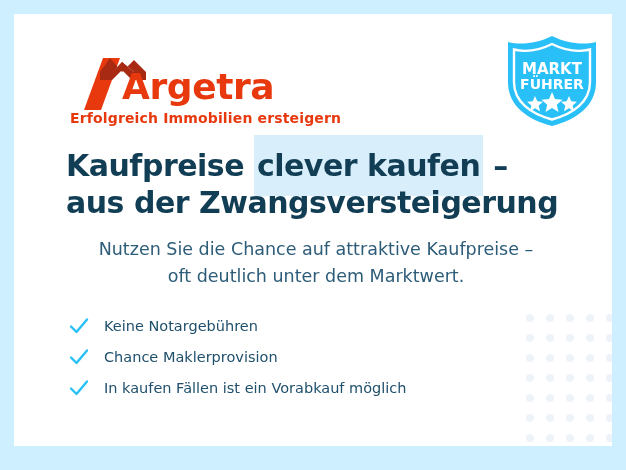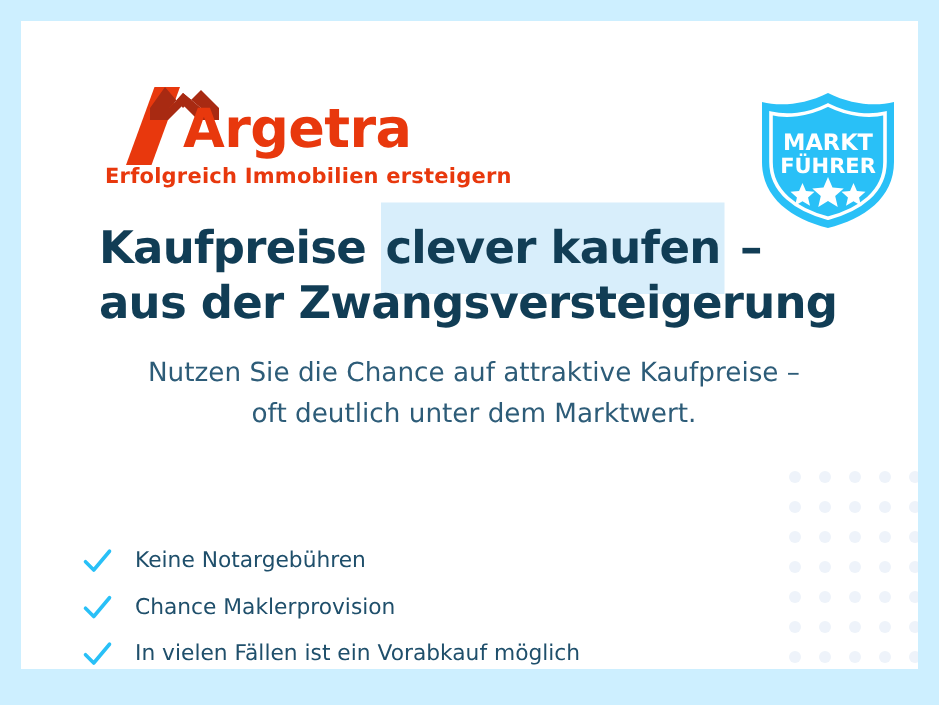"MARKT" .badge { top: 46px -> 20px }
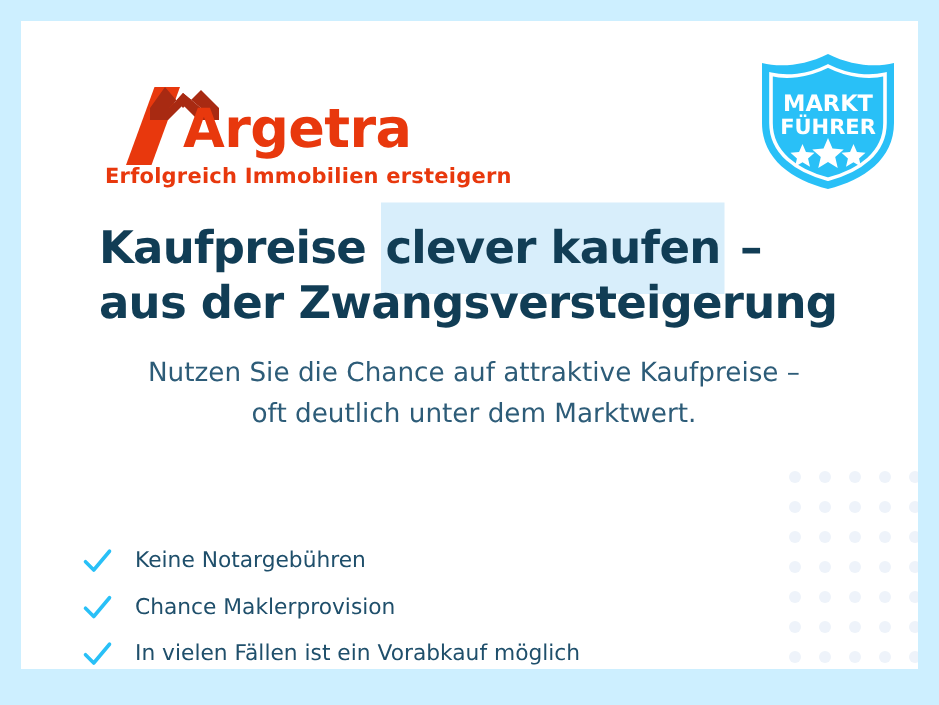"Keine Notargebühren" .bullets { left: 40px -> 54px; margin-top: 48px -> none }
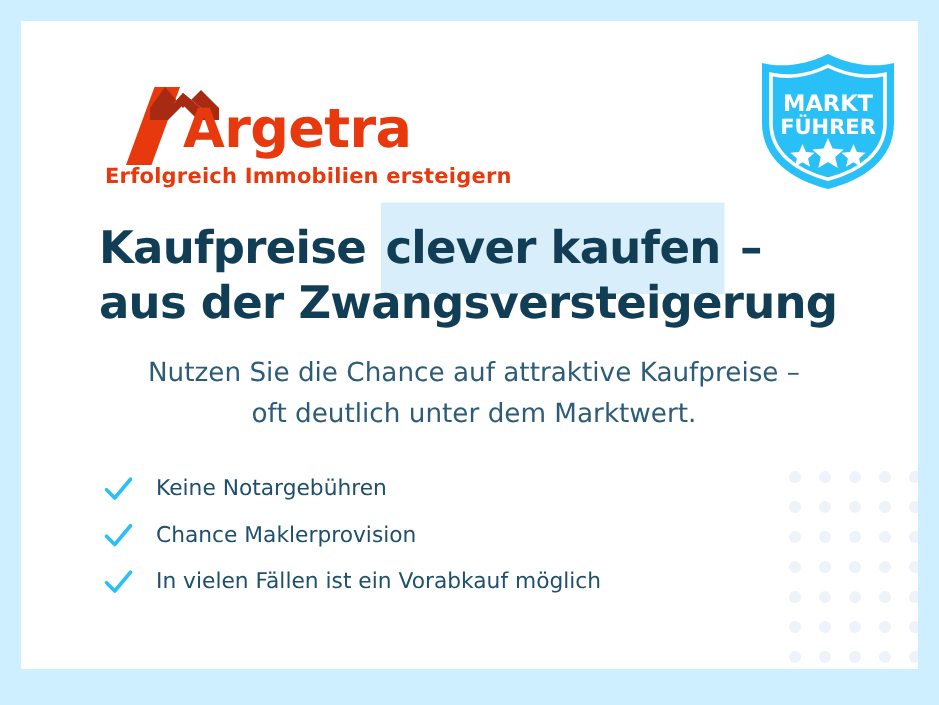"In vielen Fällen ist ein" span.bullet-label { text: vielen -> kaufen }
